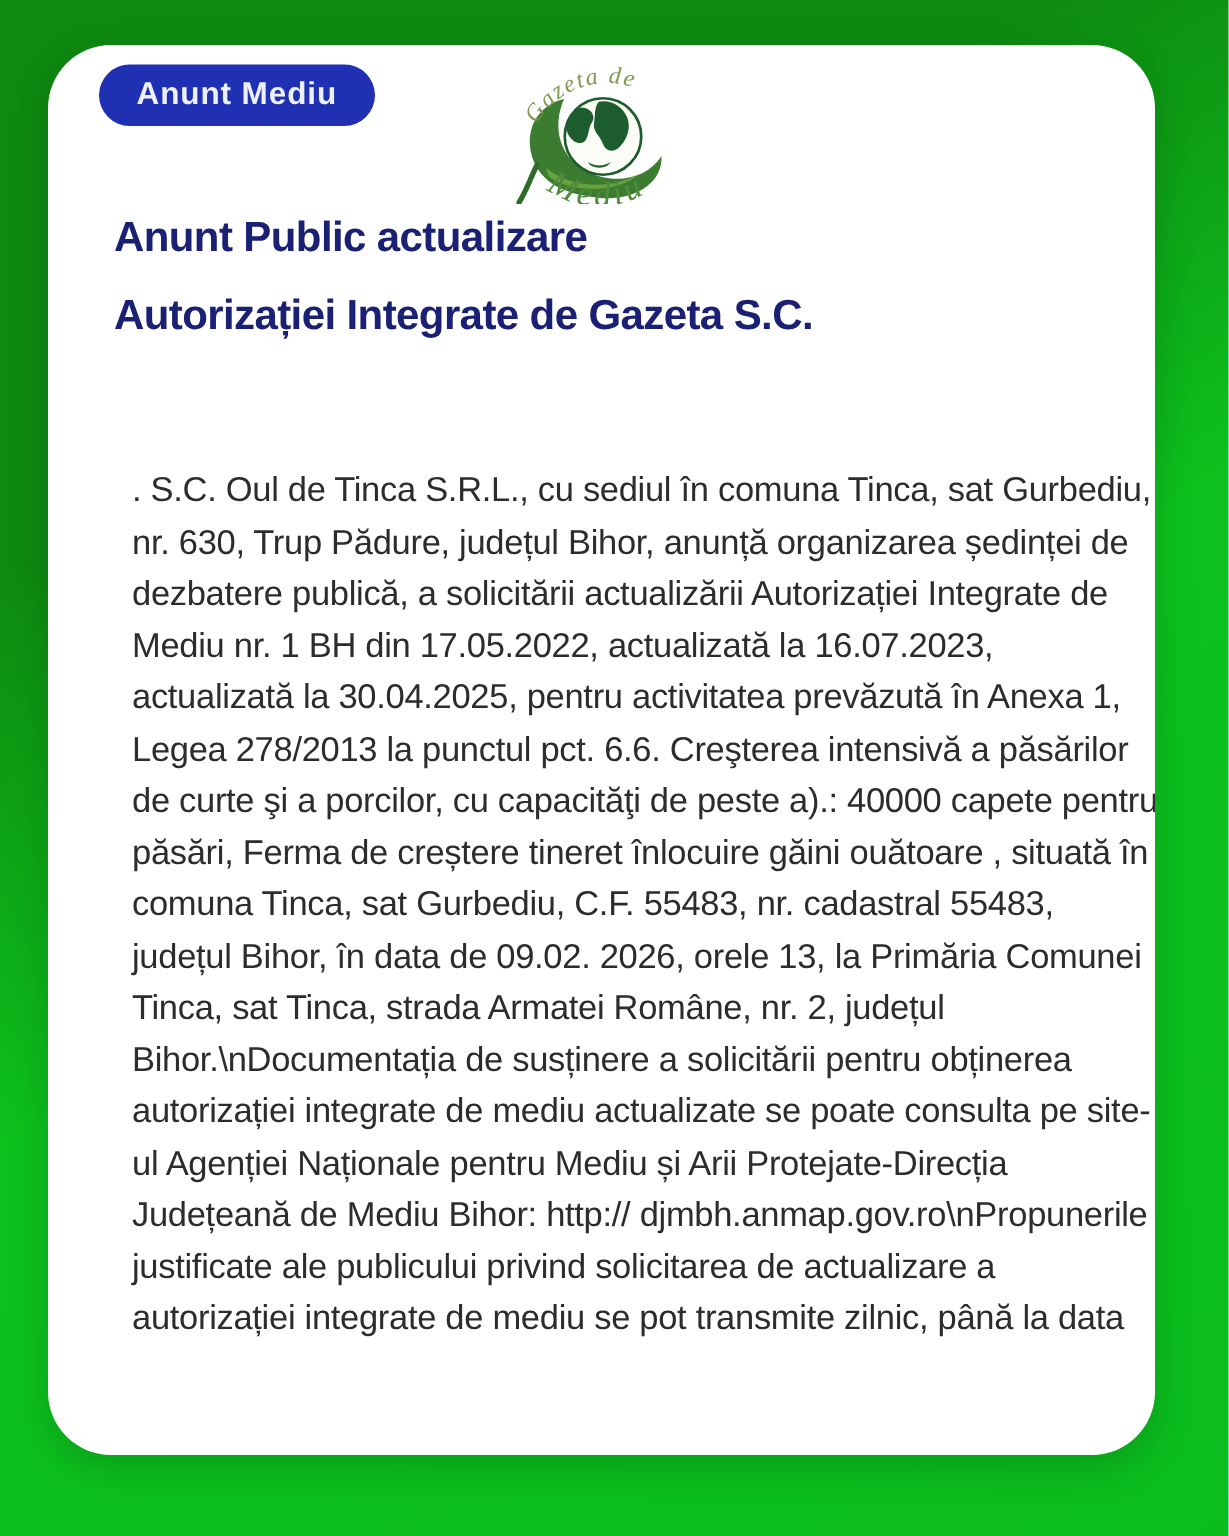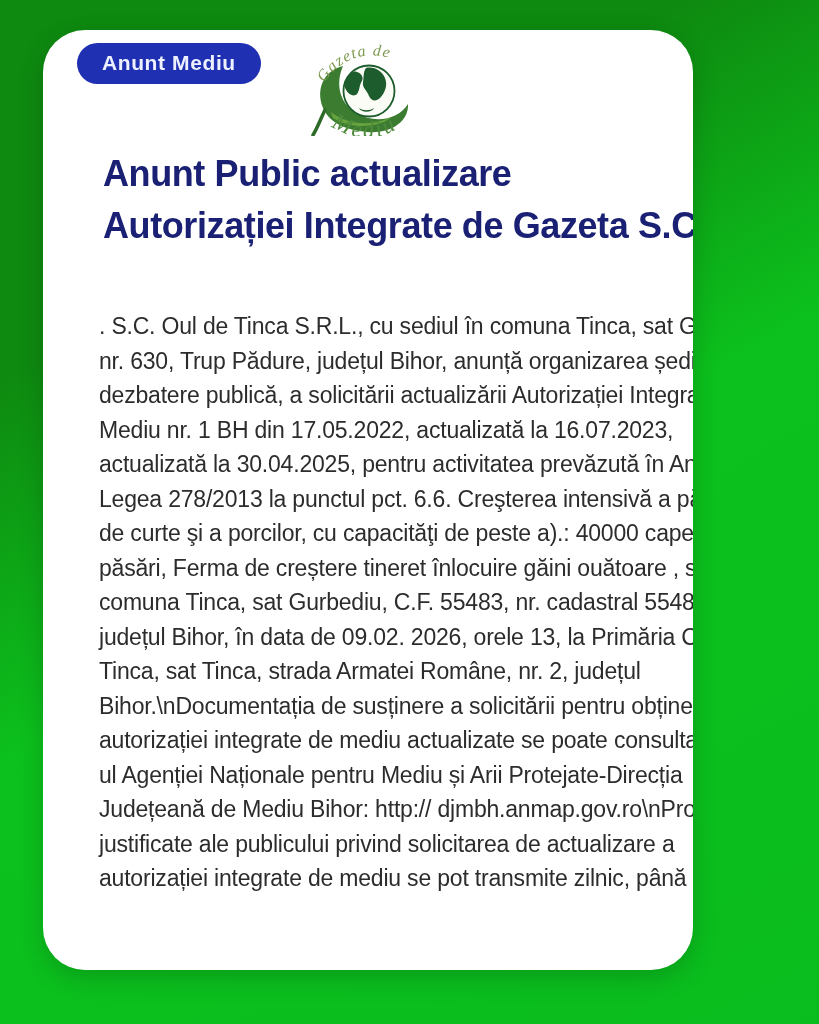"Anunt Mediu" .card { left: 43px -> 32px; width: 650px -> 738px }
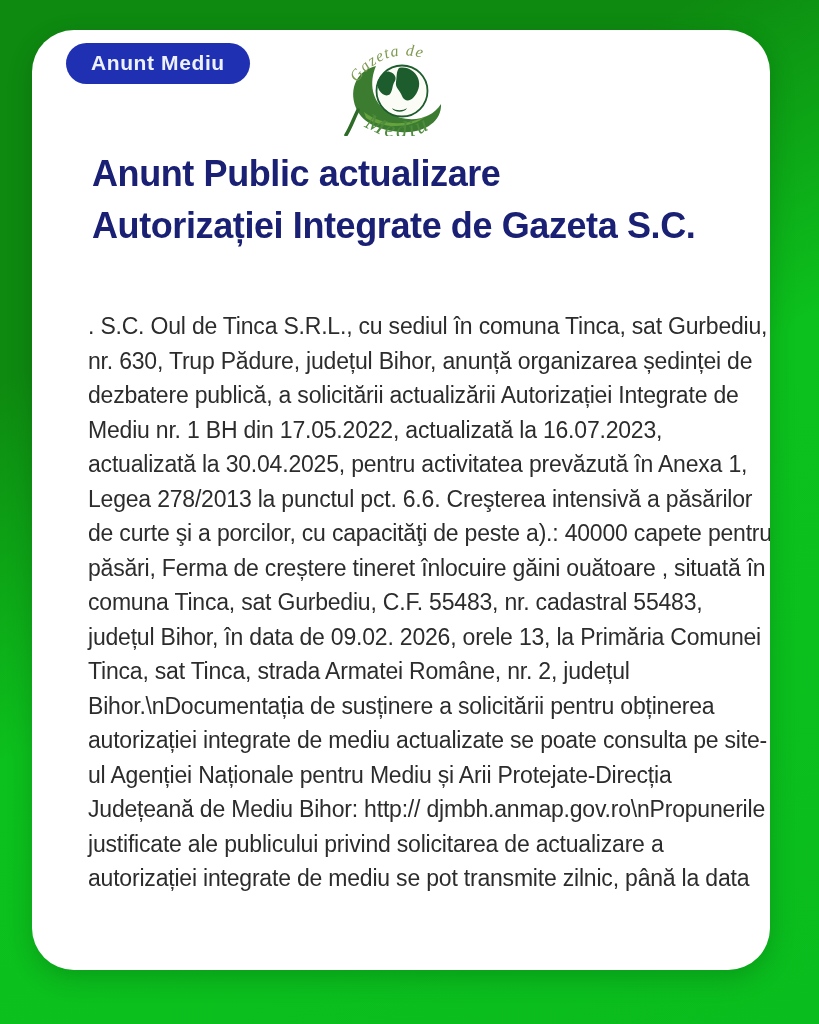"Anunt Public actualizare" .title { font-size: 36px -> 28px; margin: 16px -> 0 }
